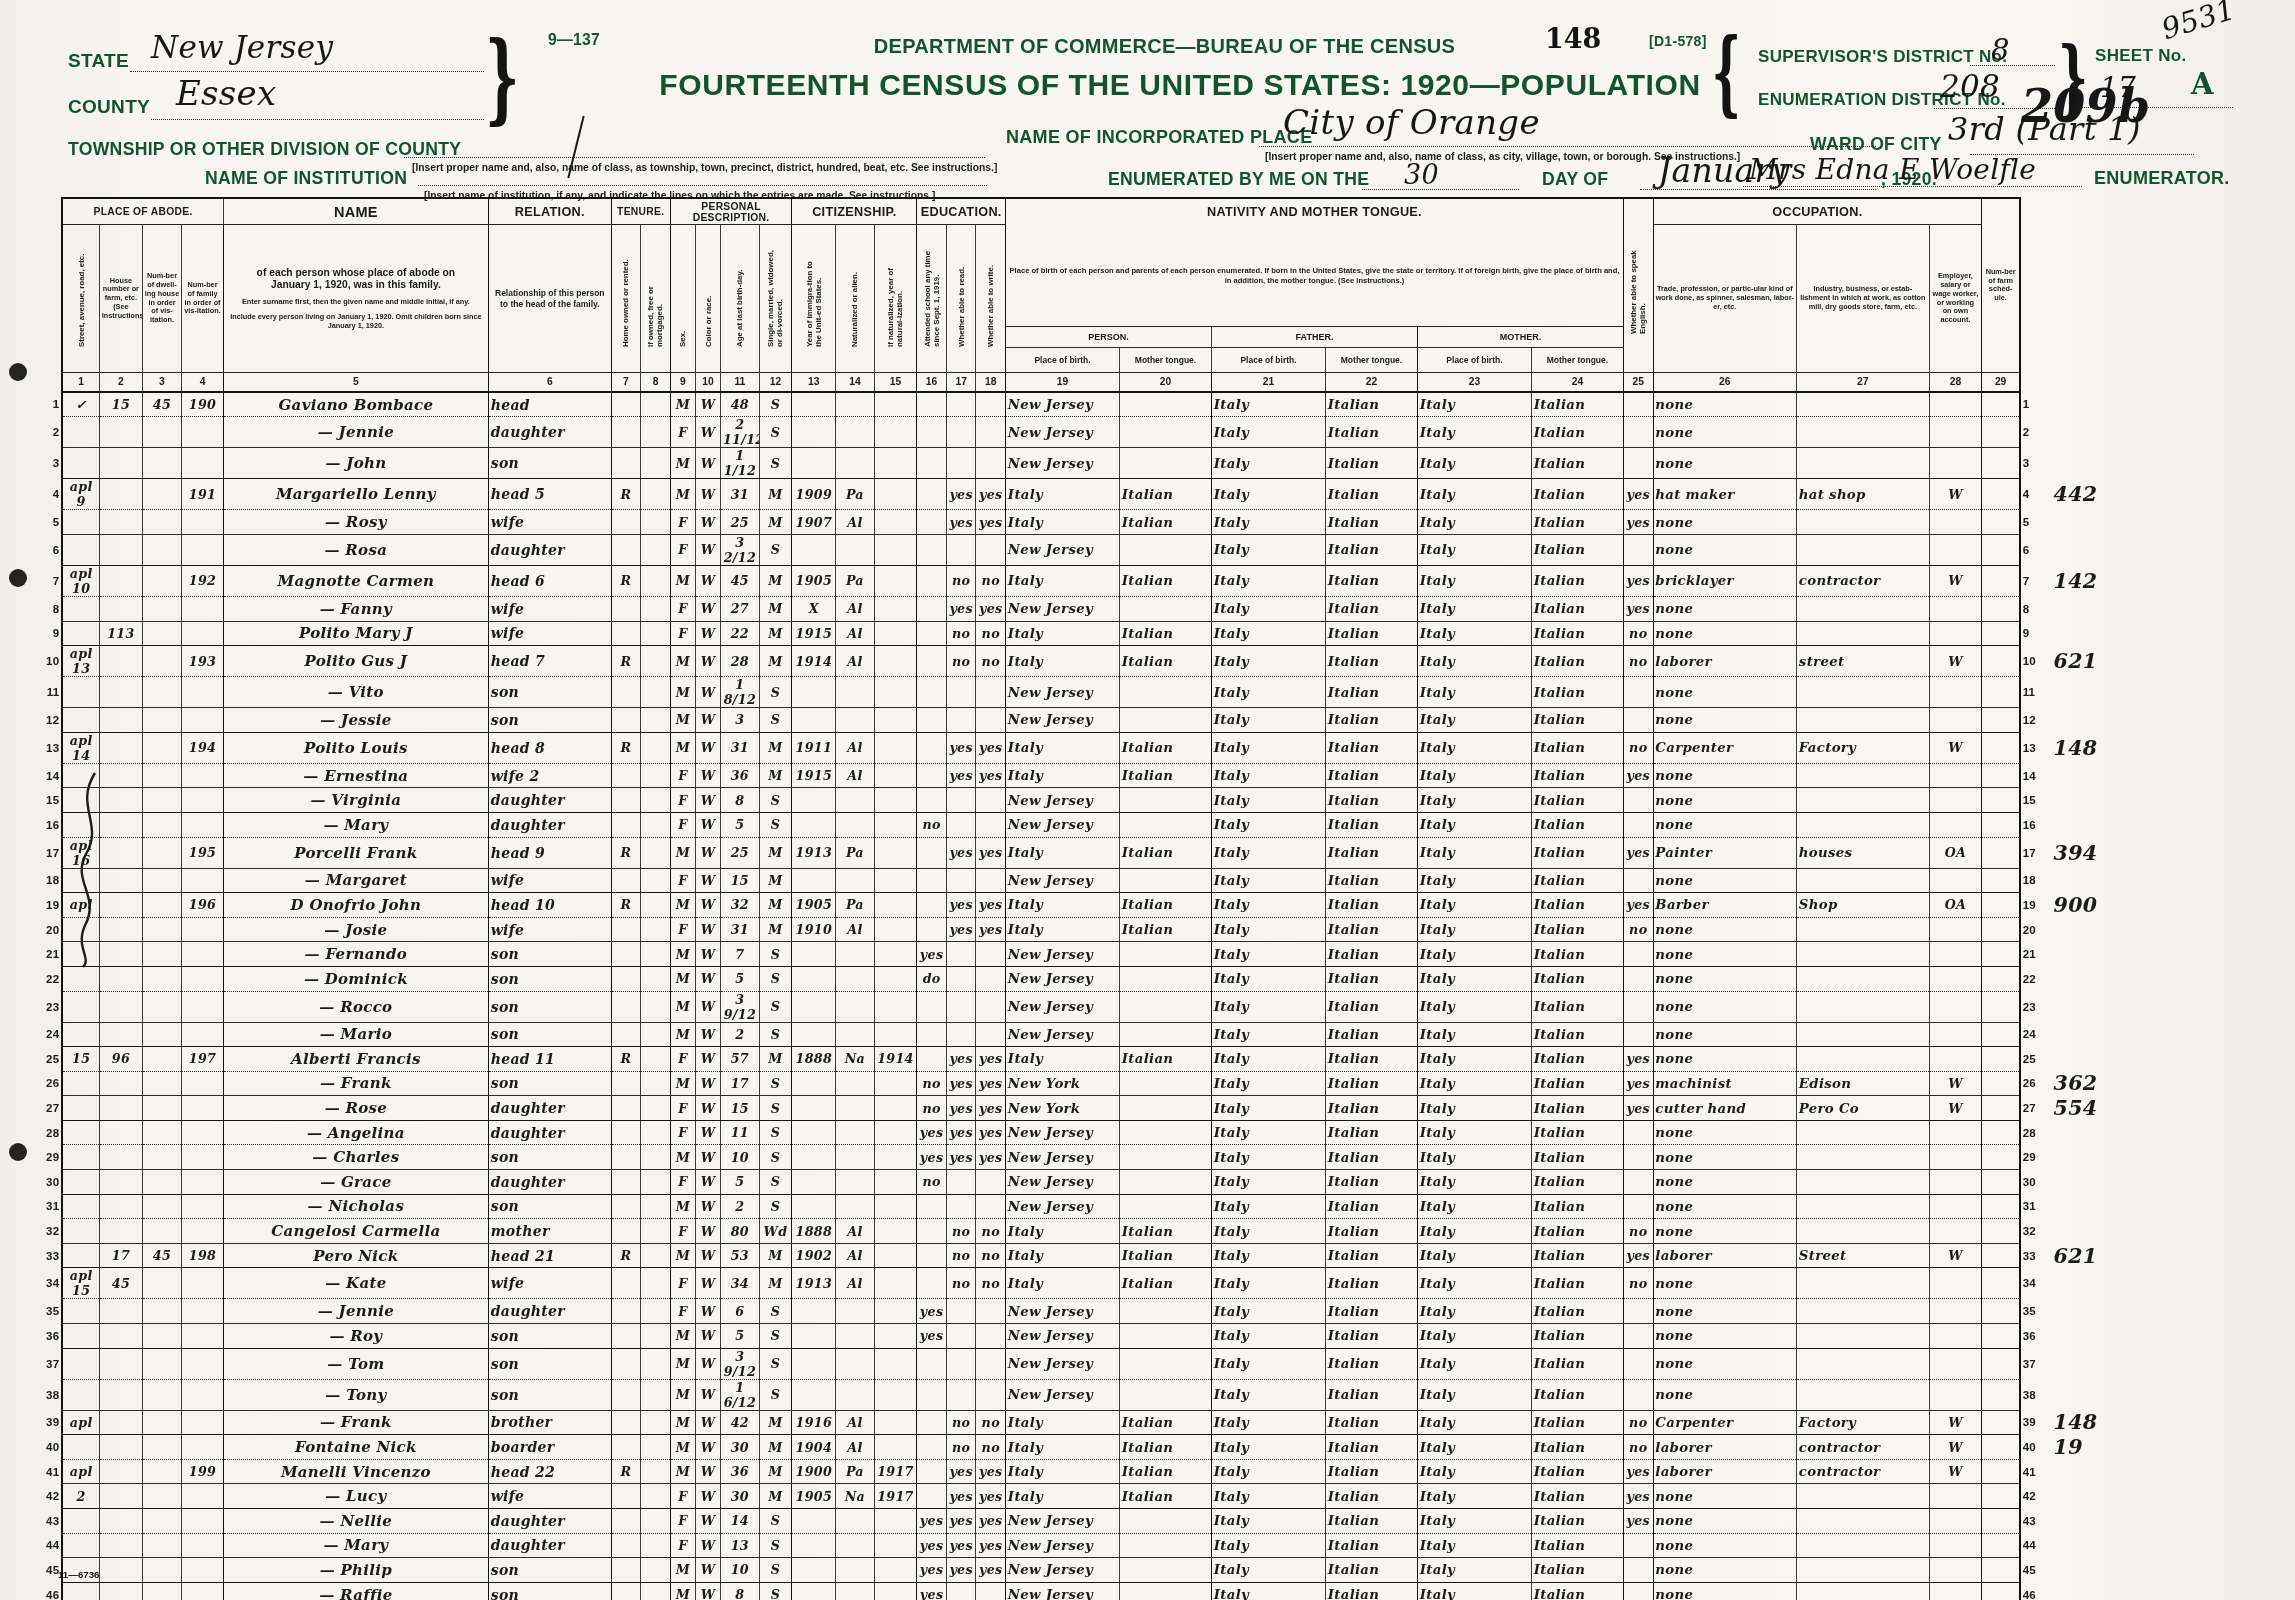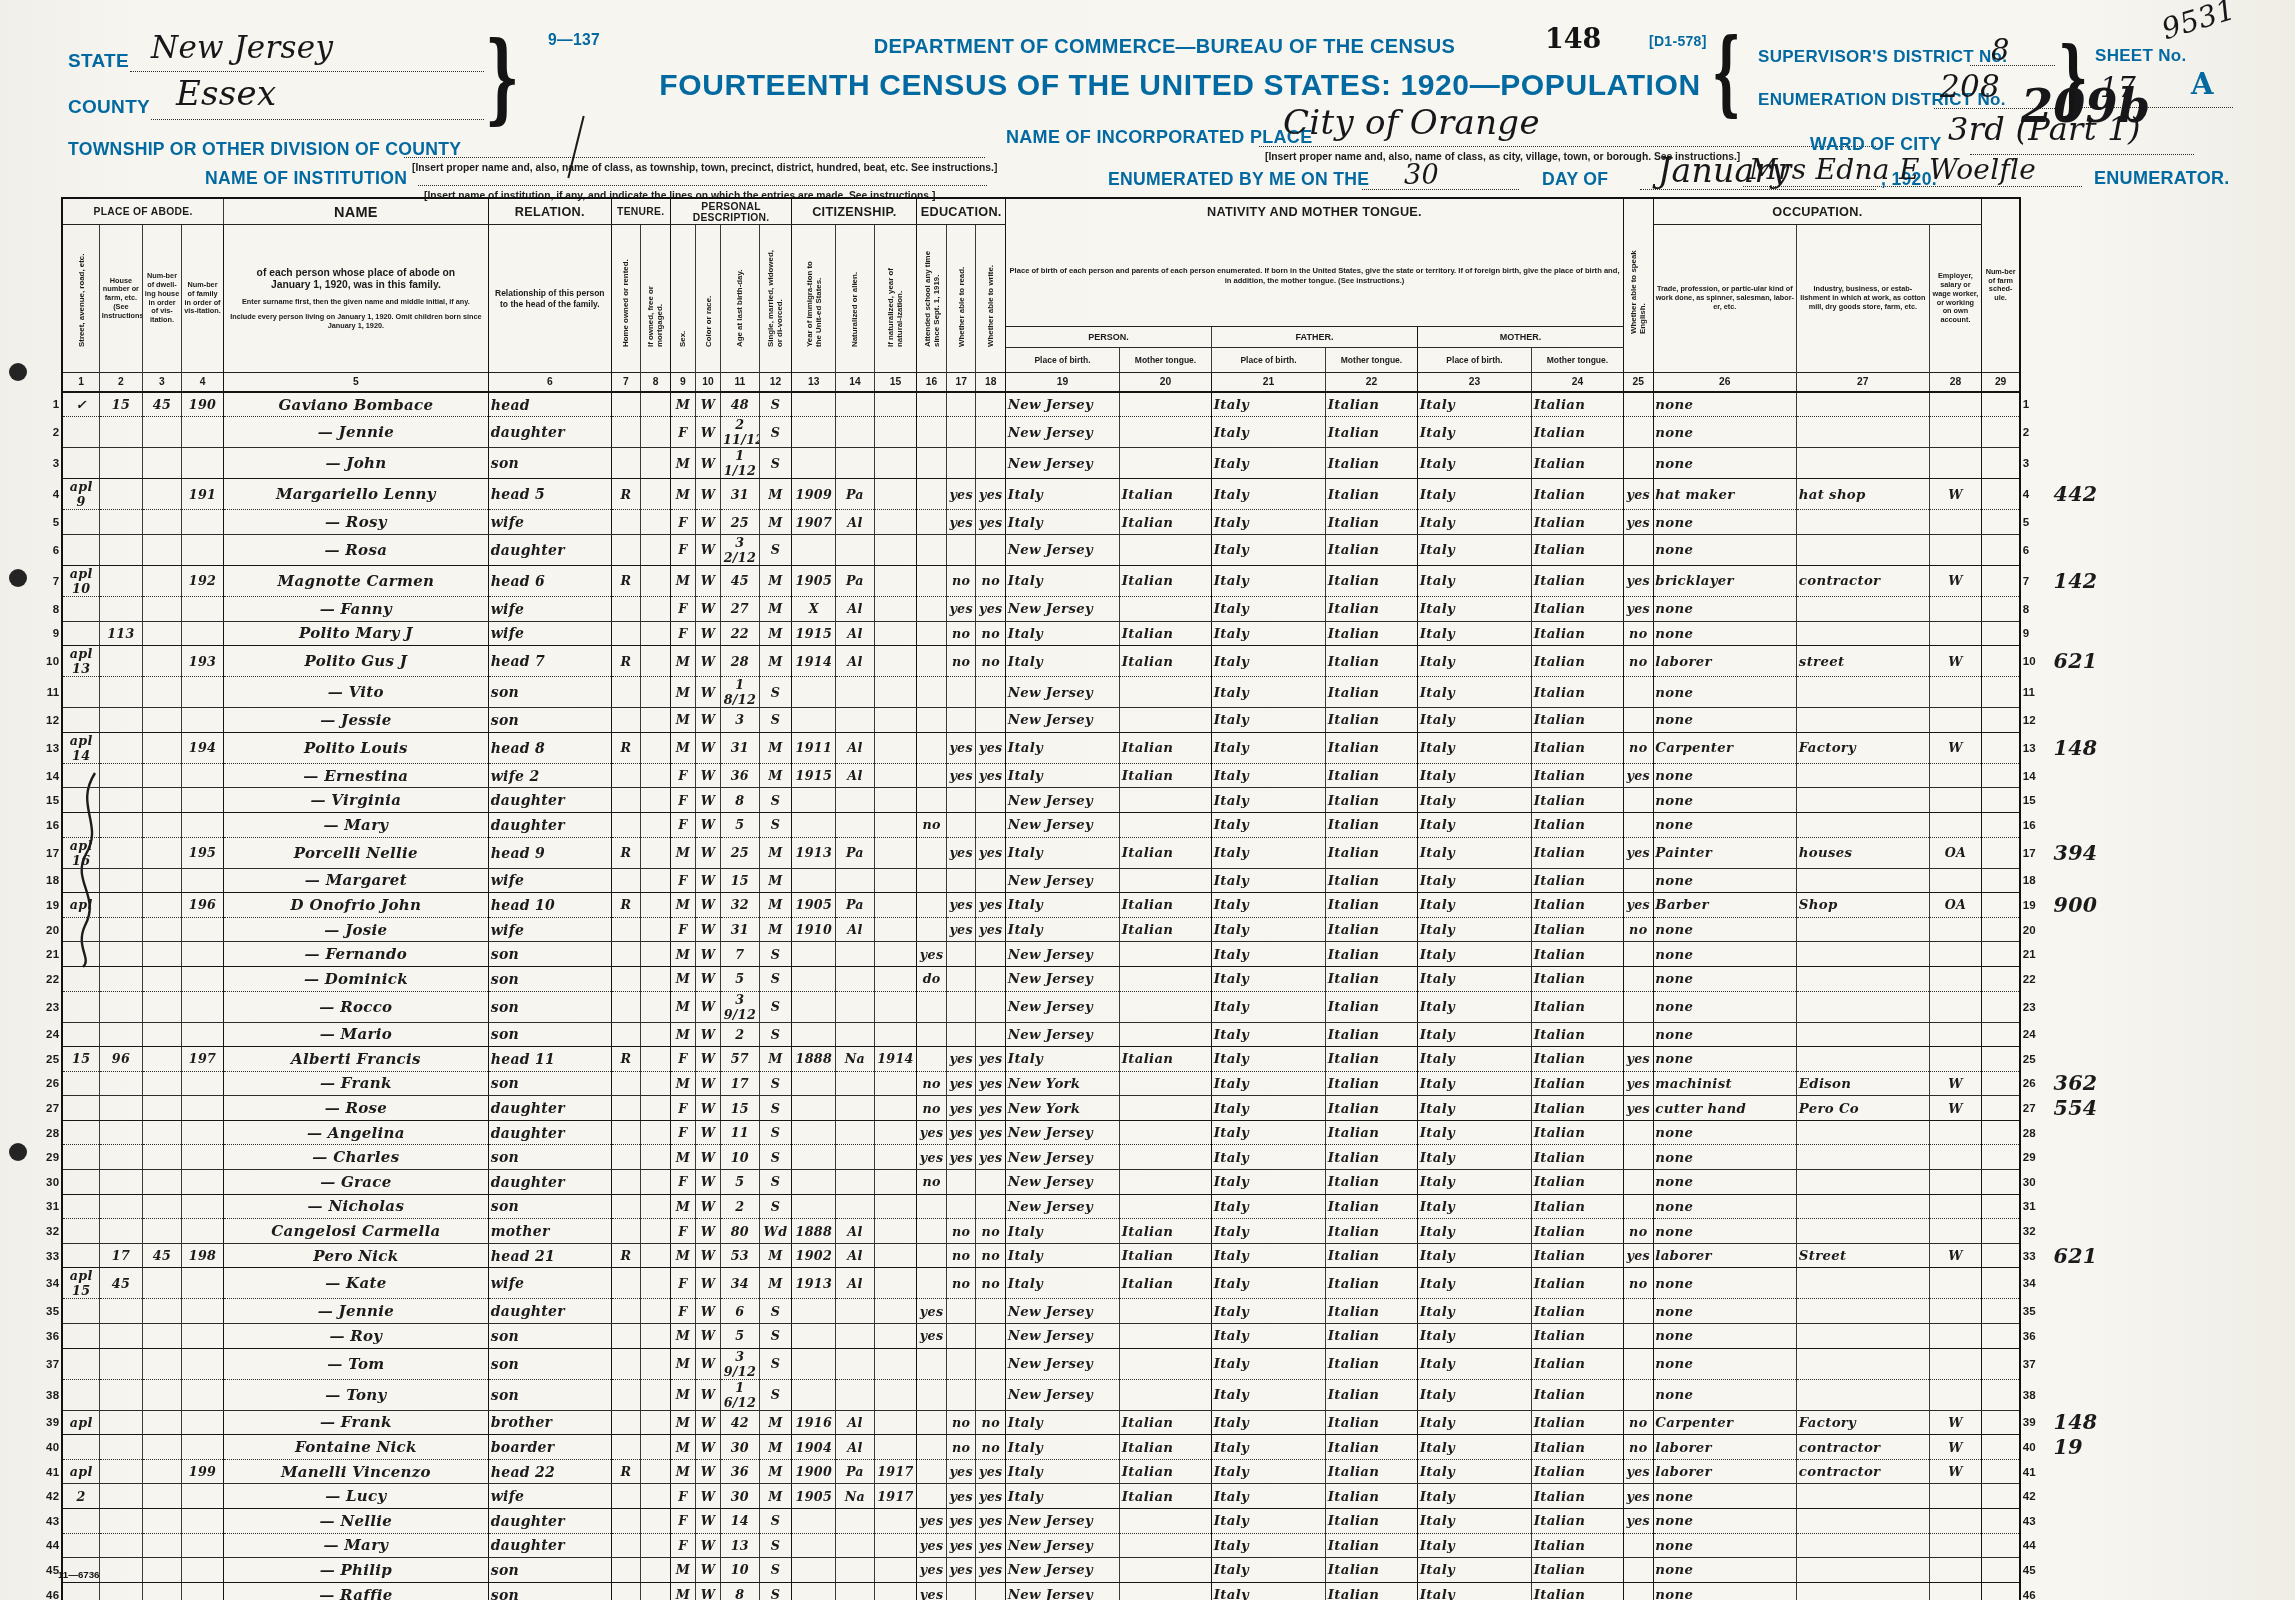"9—137" .plabel { color: #0369a1 -> #14532d }
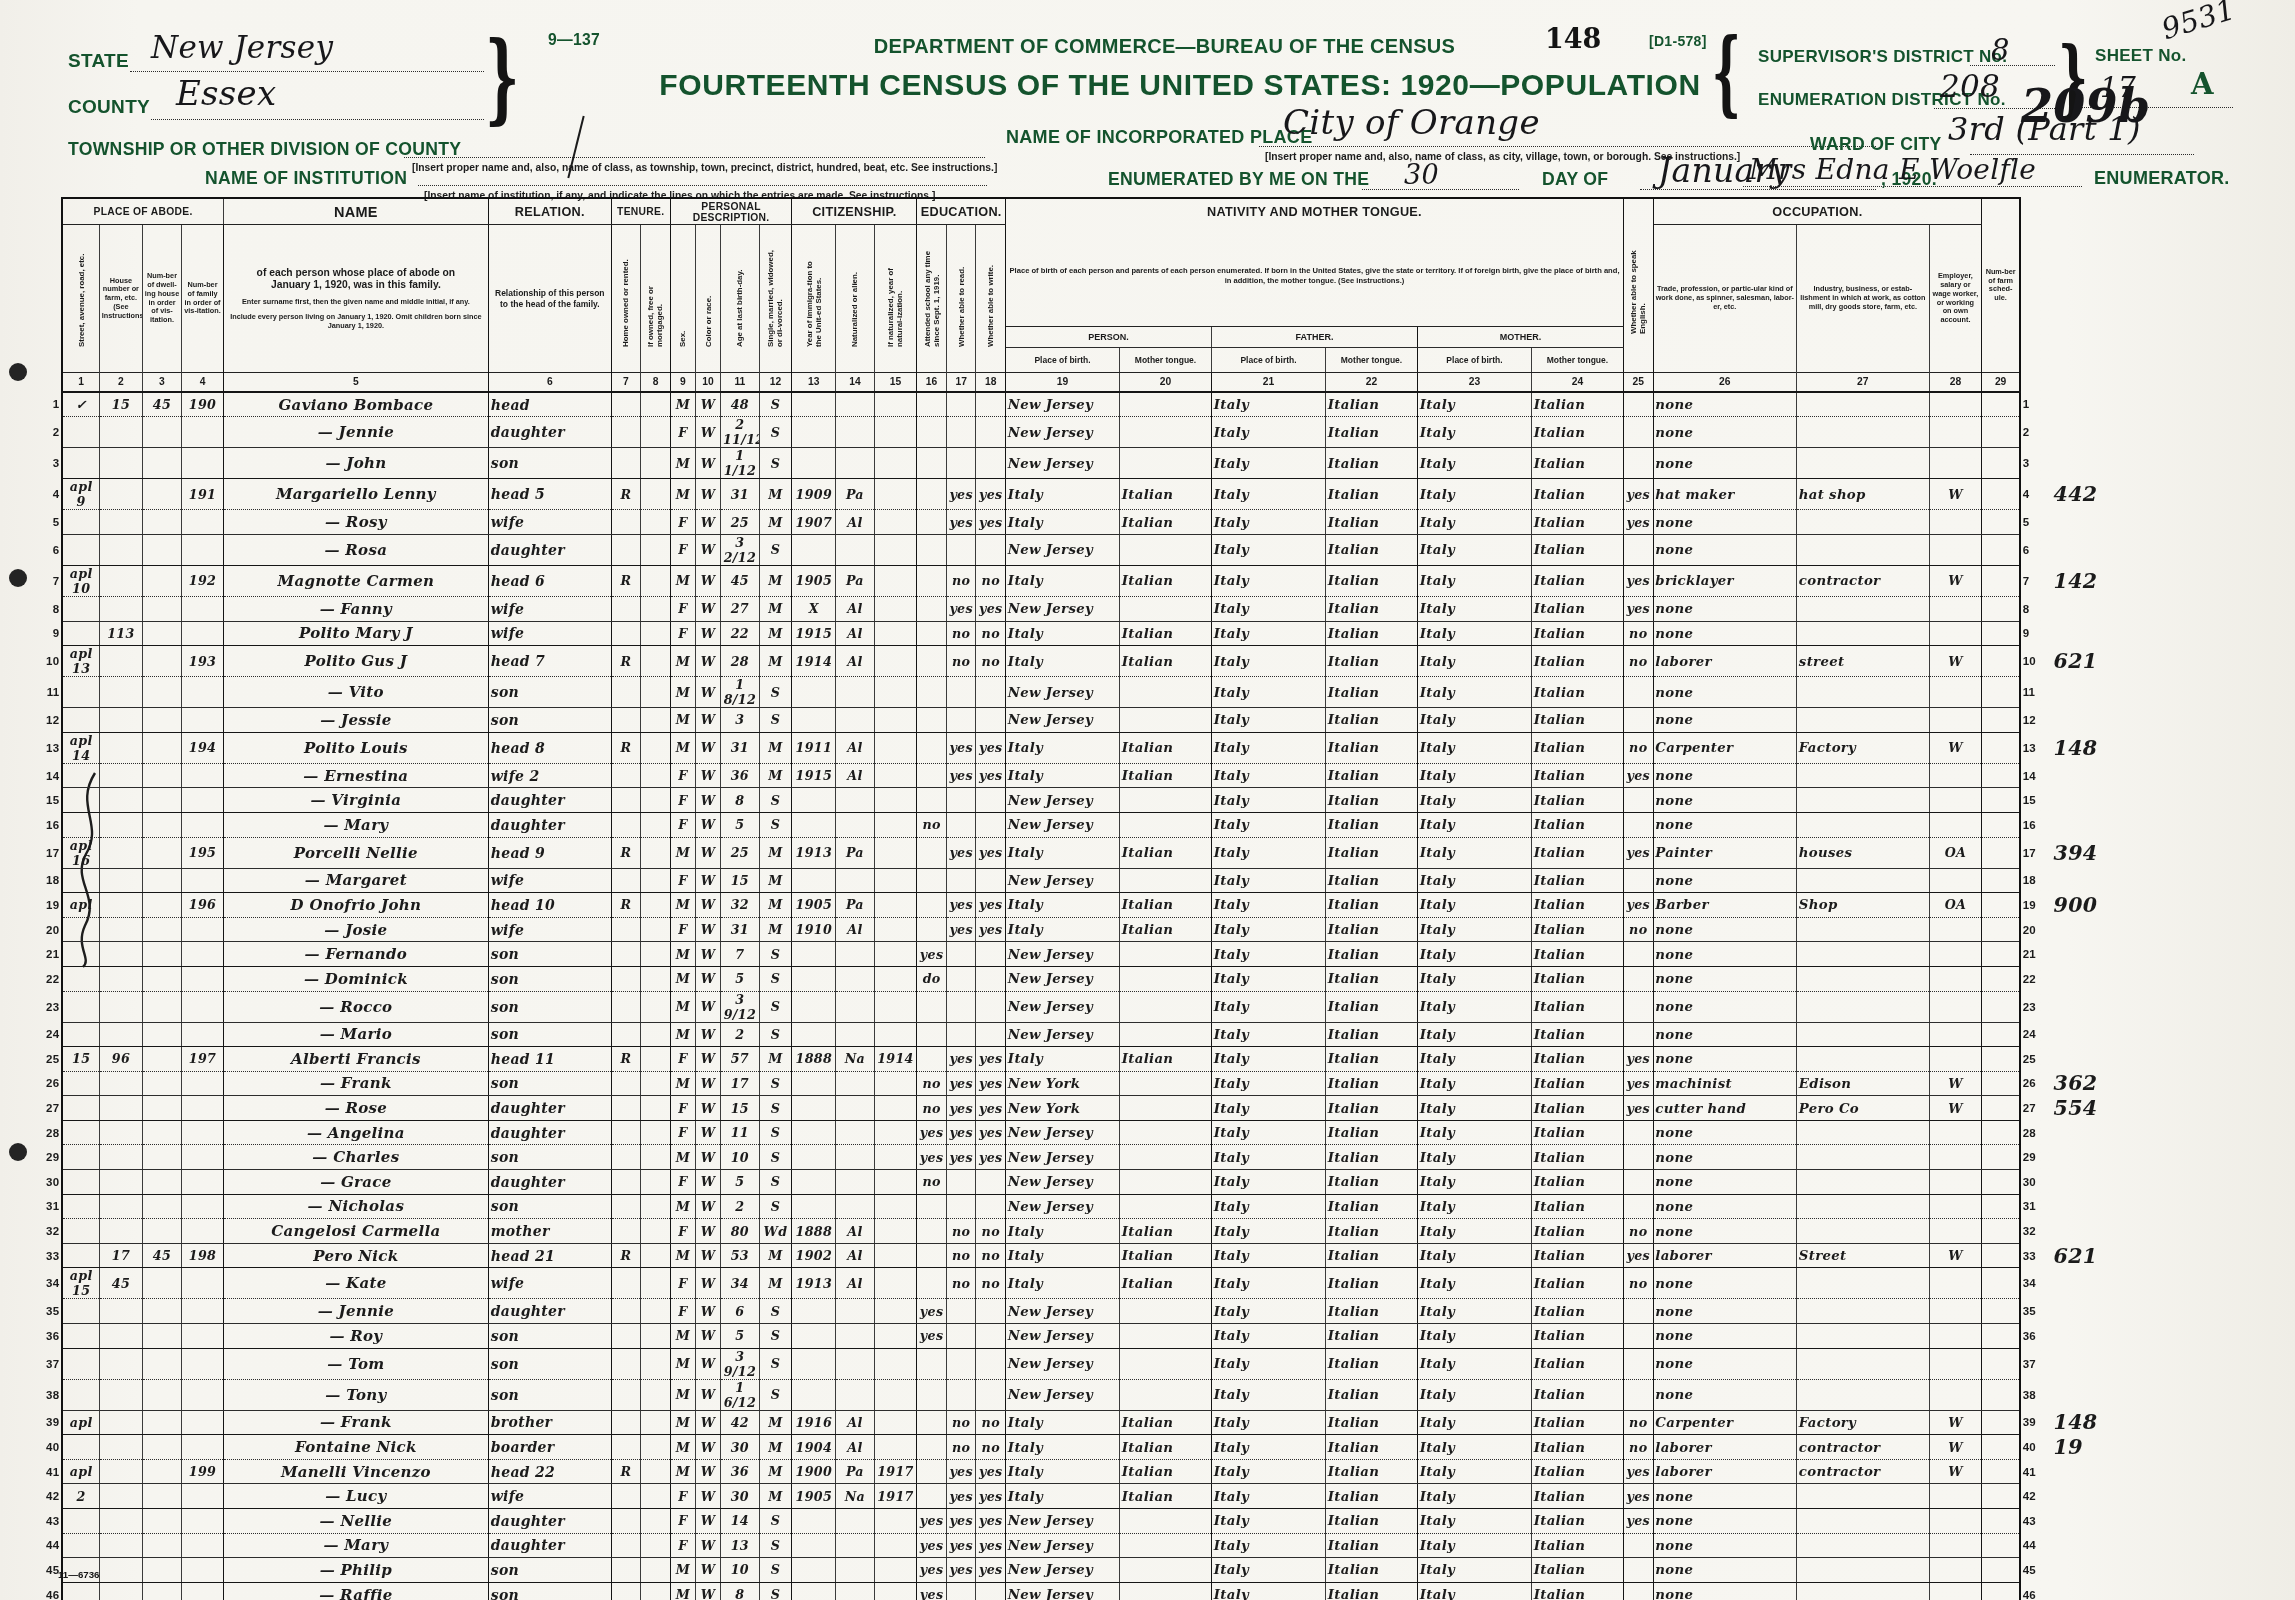"Porcelli Nellie" td.hw { text: Nellie -> Frank }
